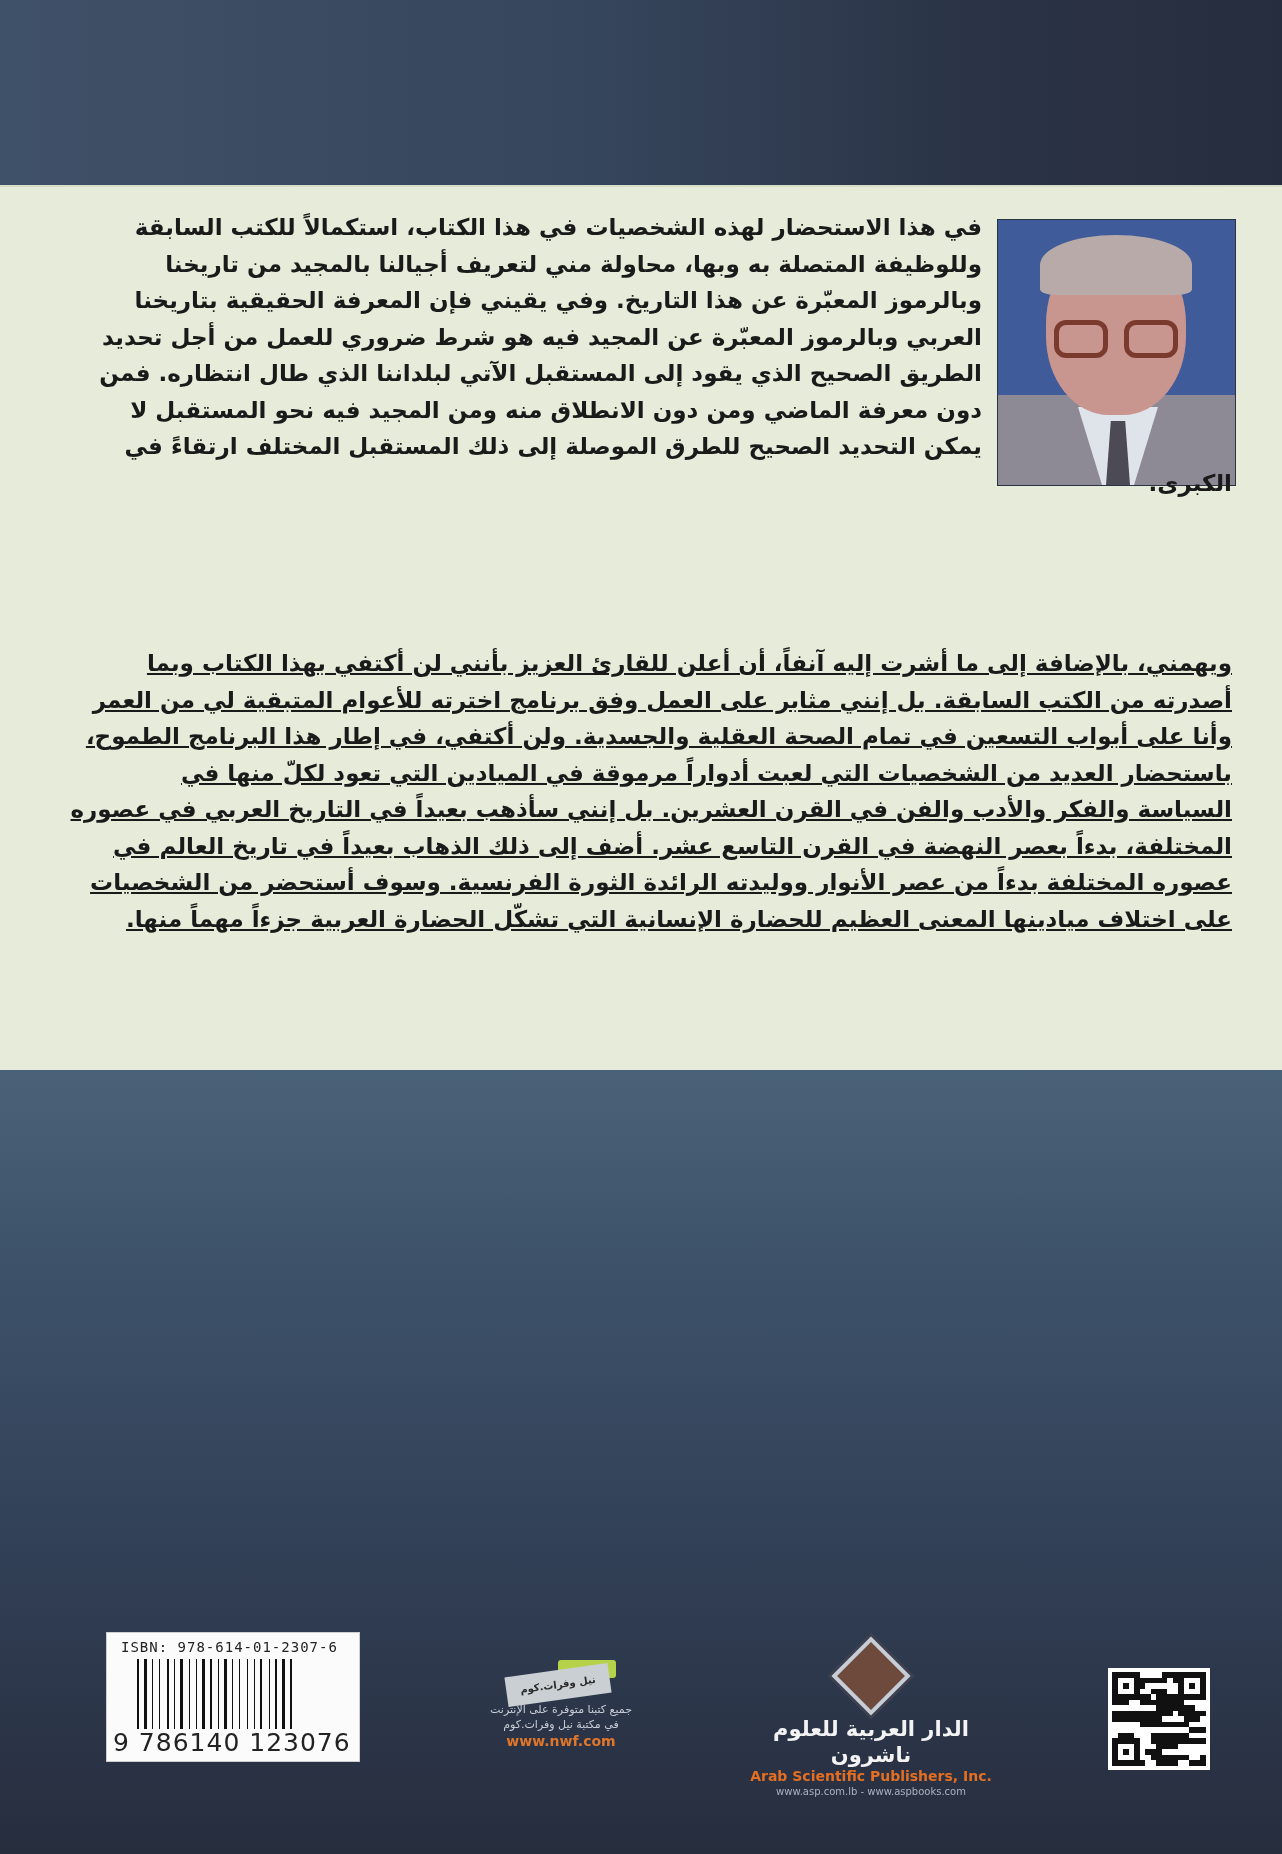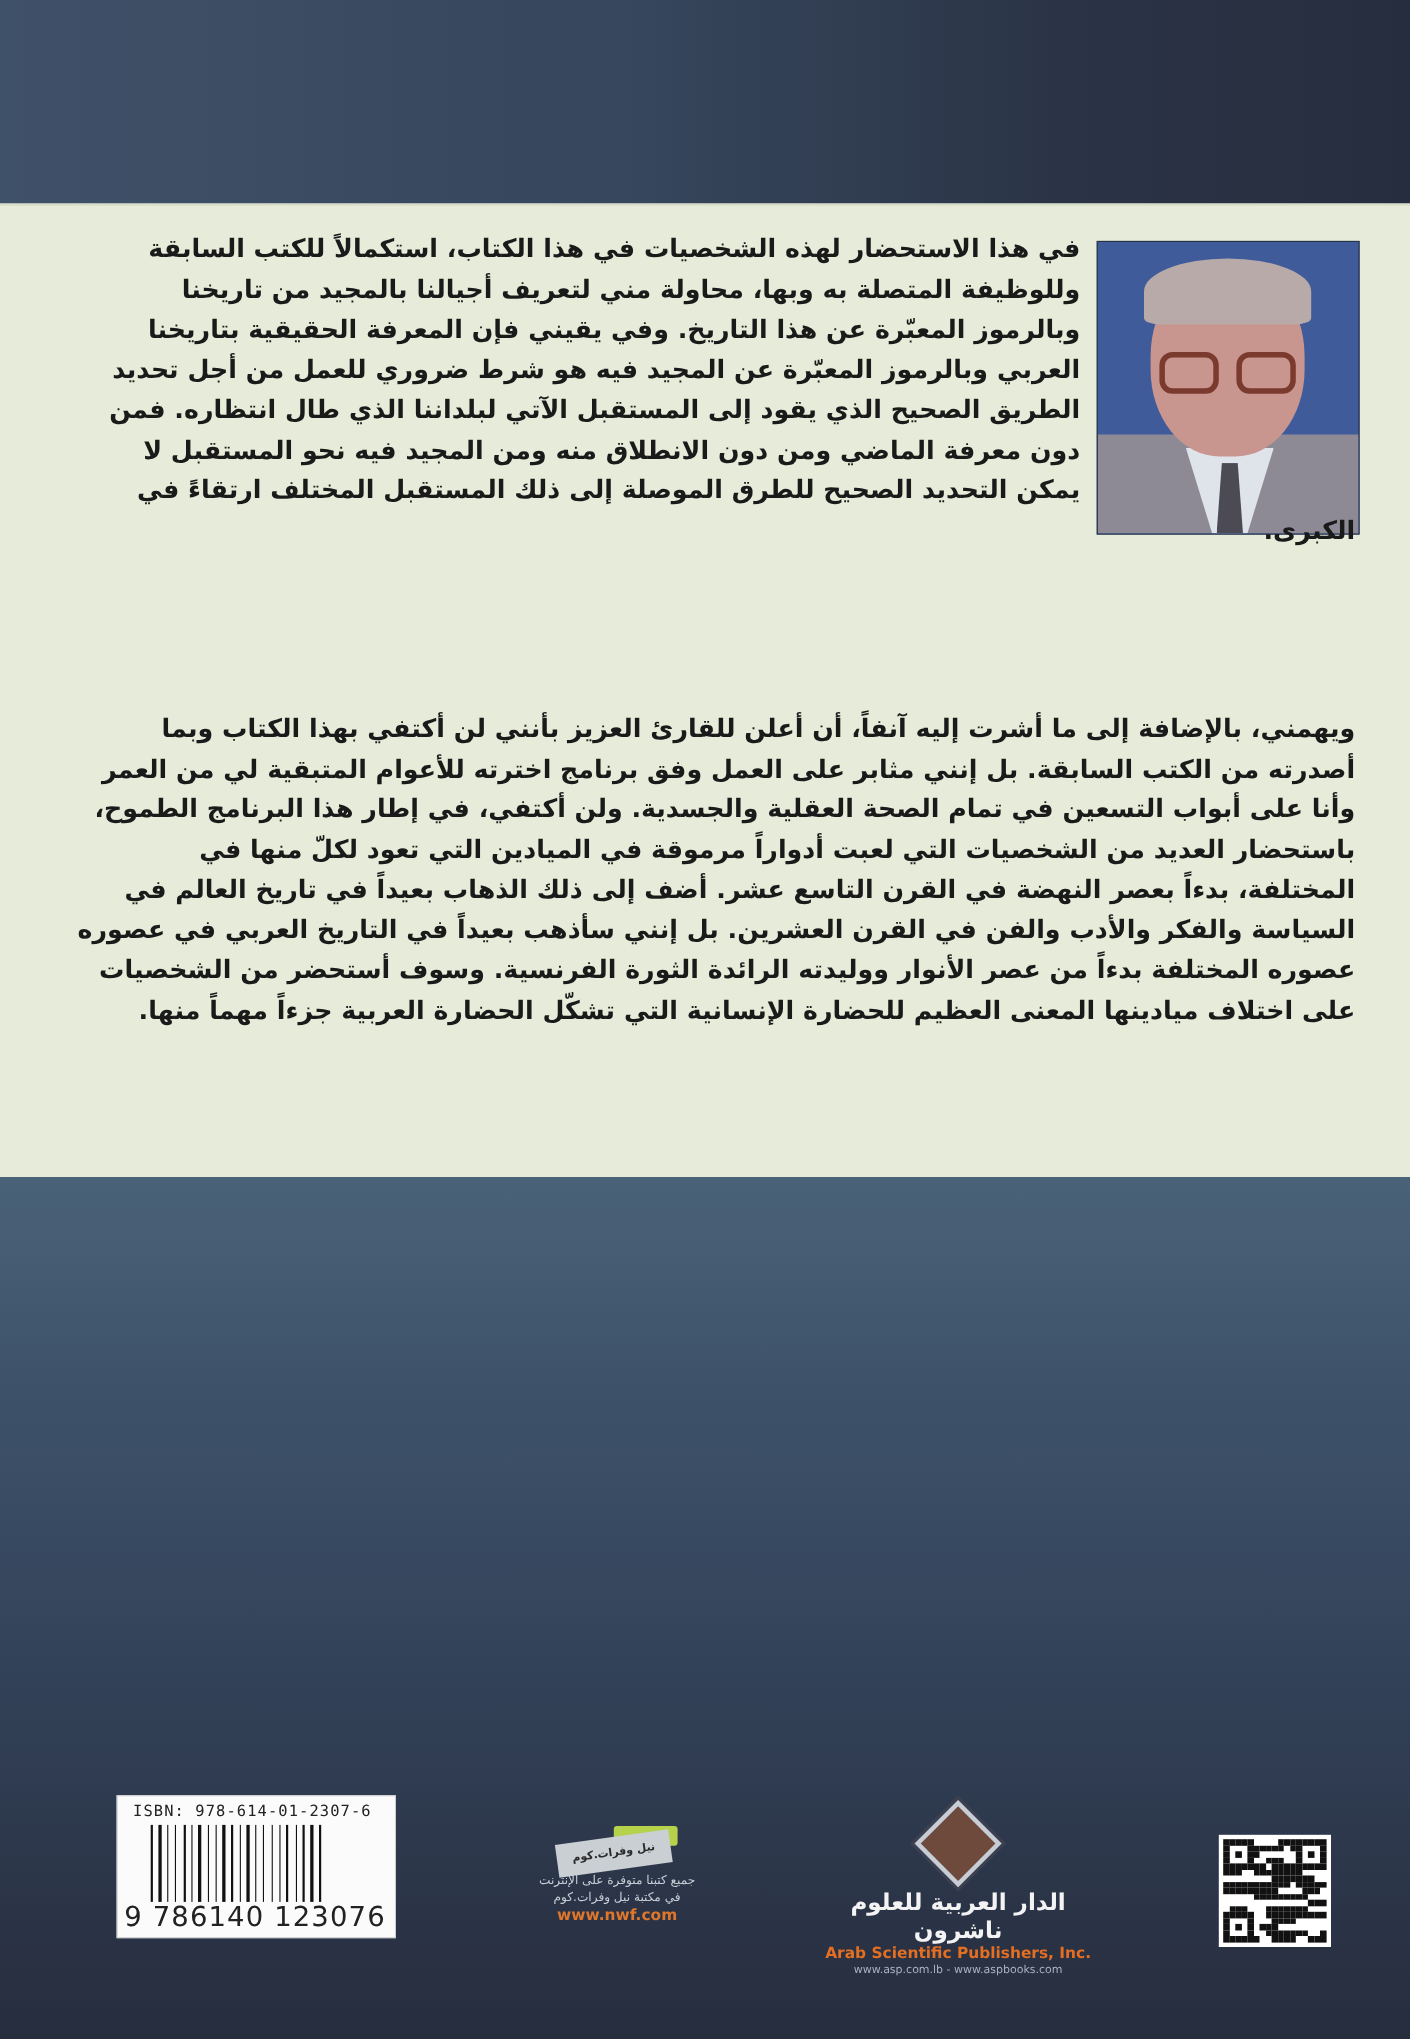"ويهمني، بالإضافة إلى ما أشرت" .text-p2 { text-decoration: none -> underline }
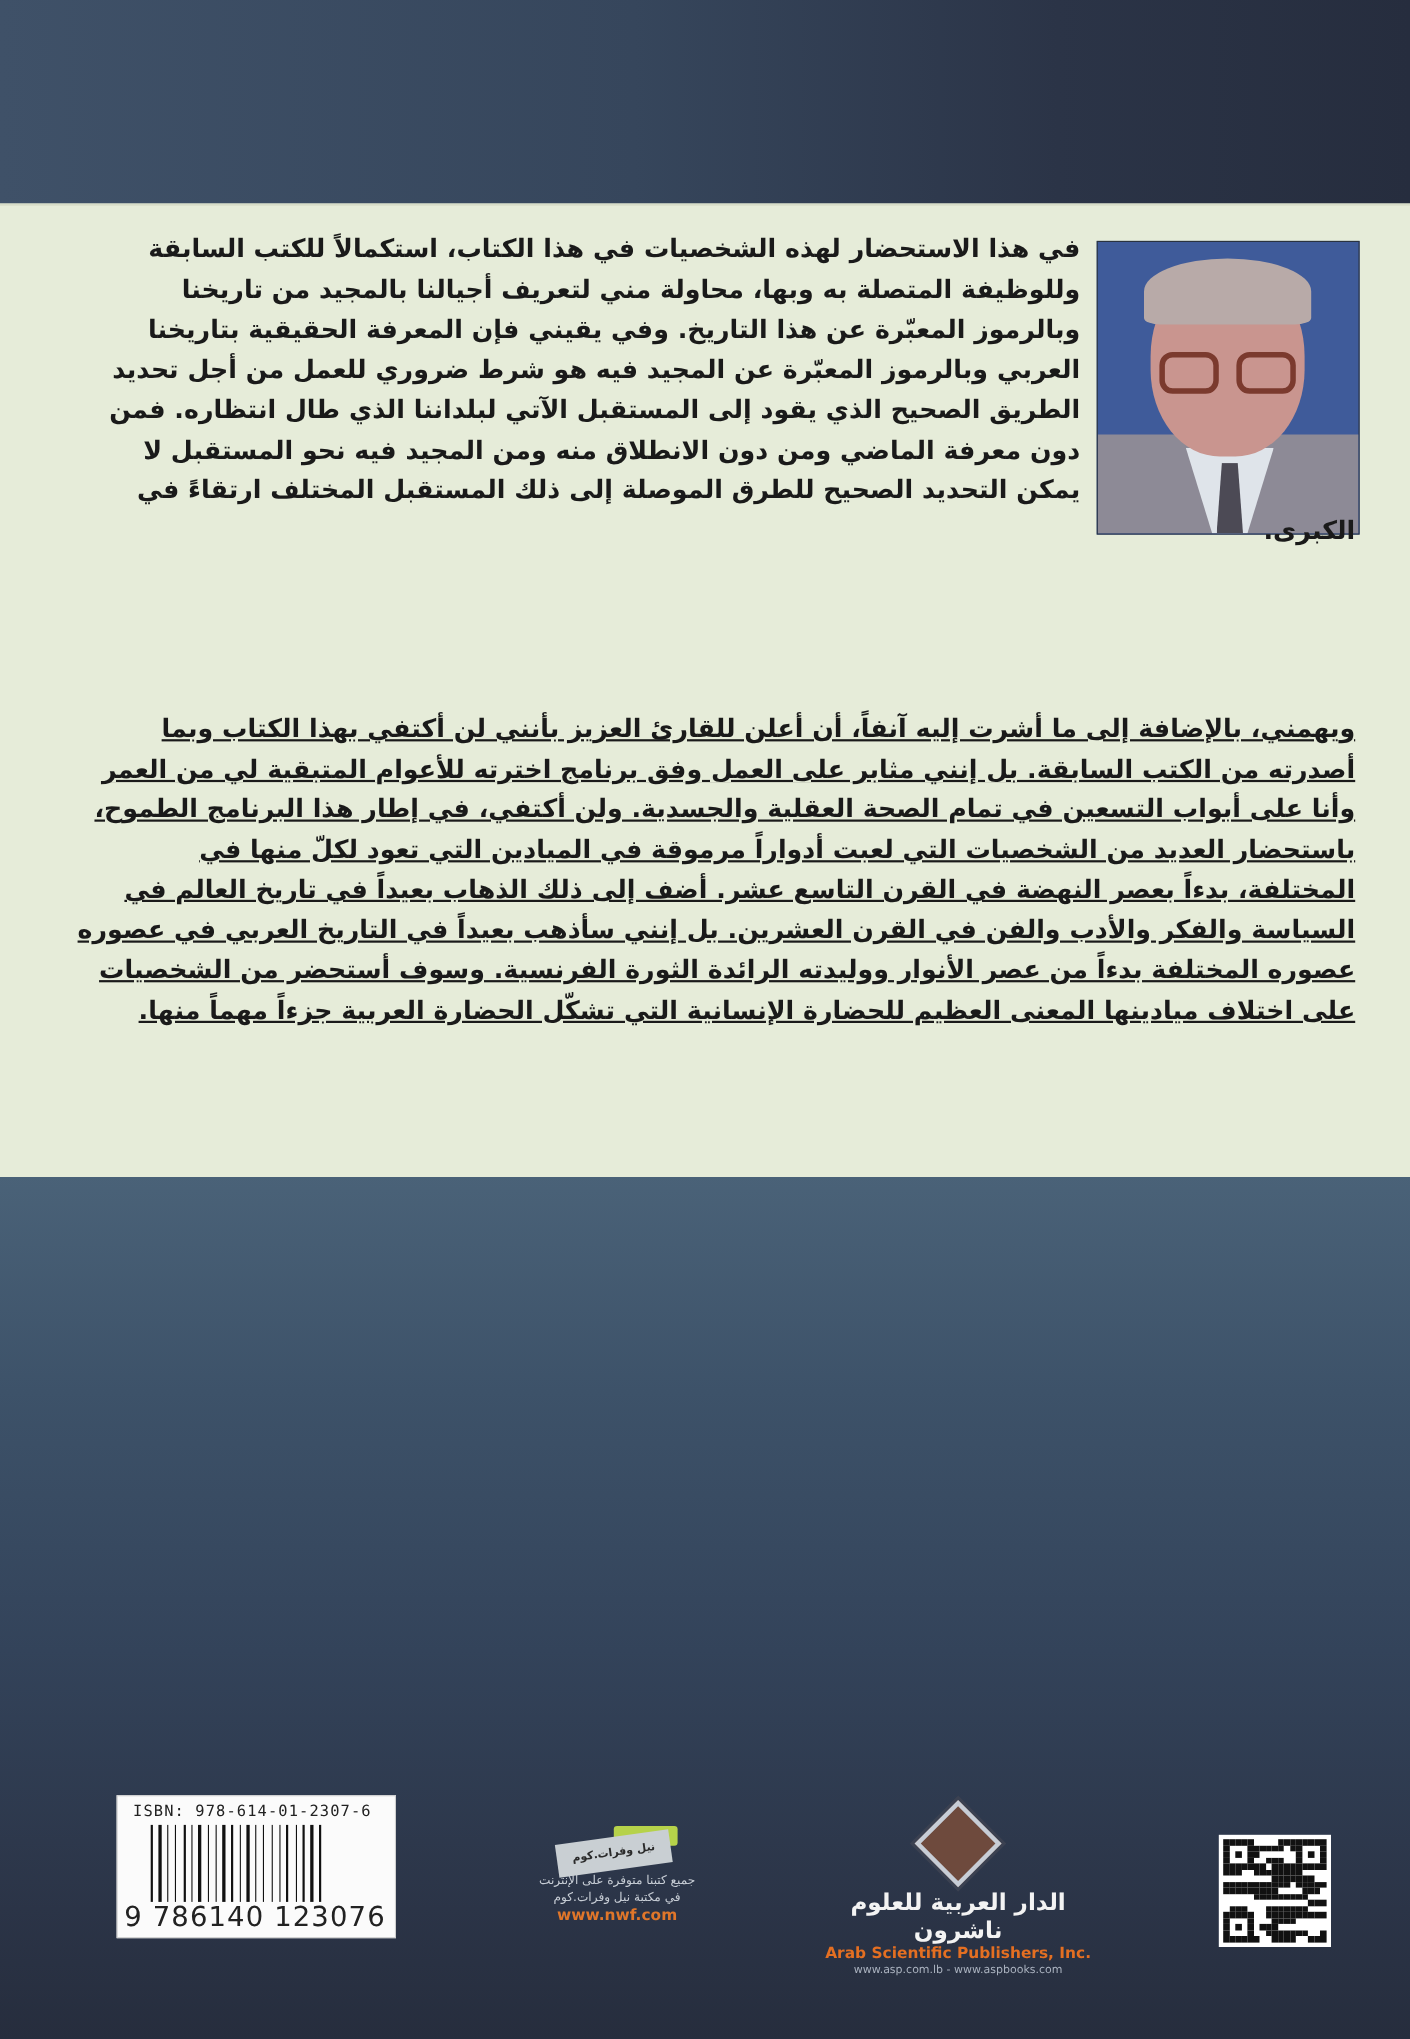"المختلفة، بدءاً بعصر النهضة في" p { order: before "السياسة والفكر والأدب والفن في" -> after "السياسة والفكر والأدب والفن في" }
